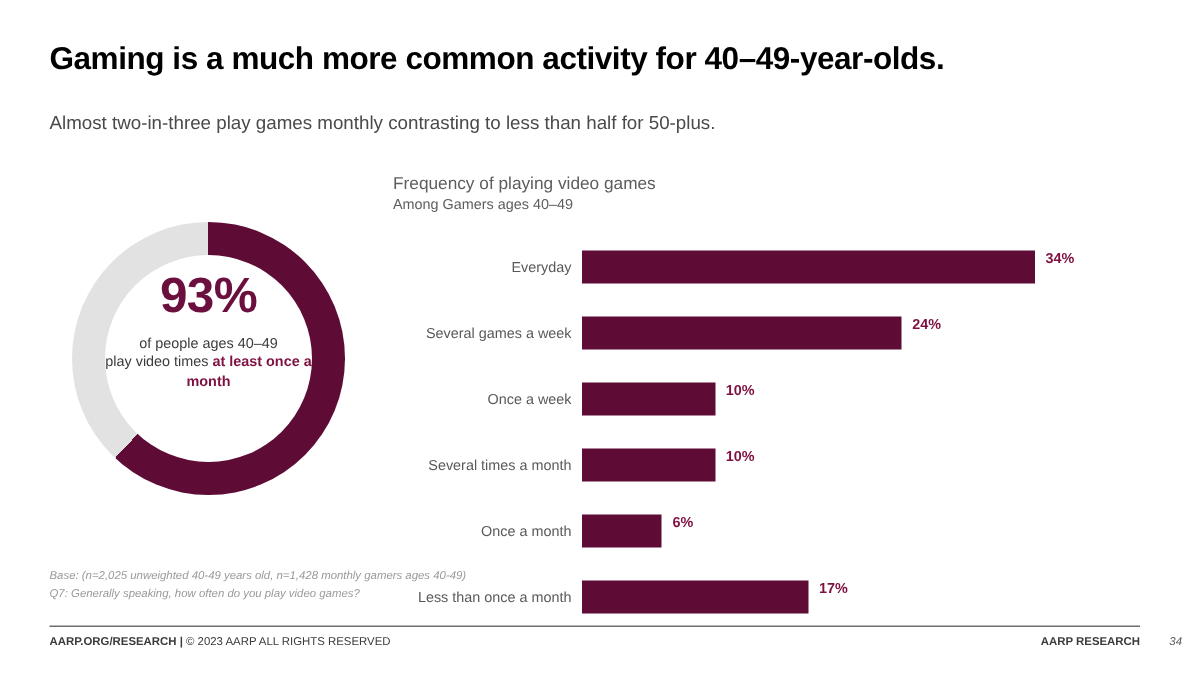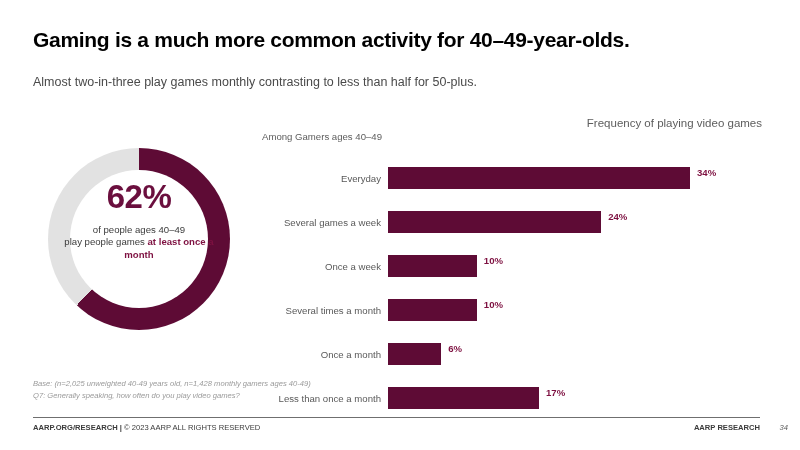"Frequency of playing video games" #chart-title { text-align: right -> none }
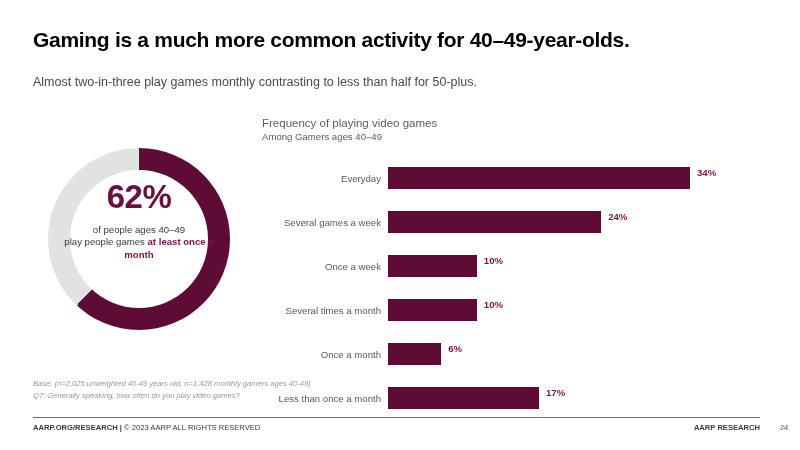"62%" div { text: 62% -> 93% }
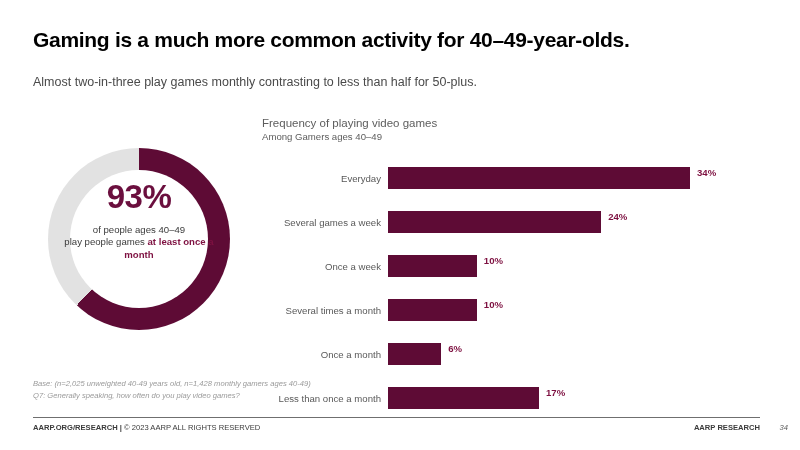"play people games" span { text: people games -> video times }
